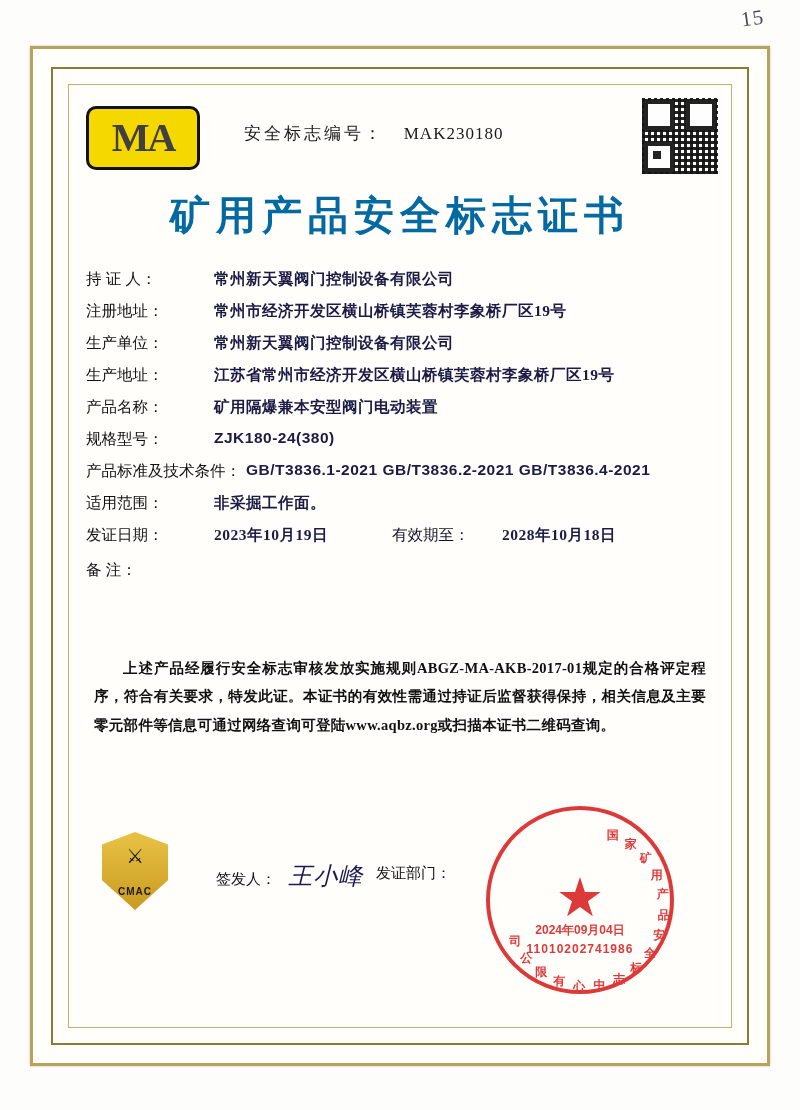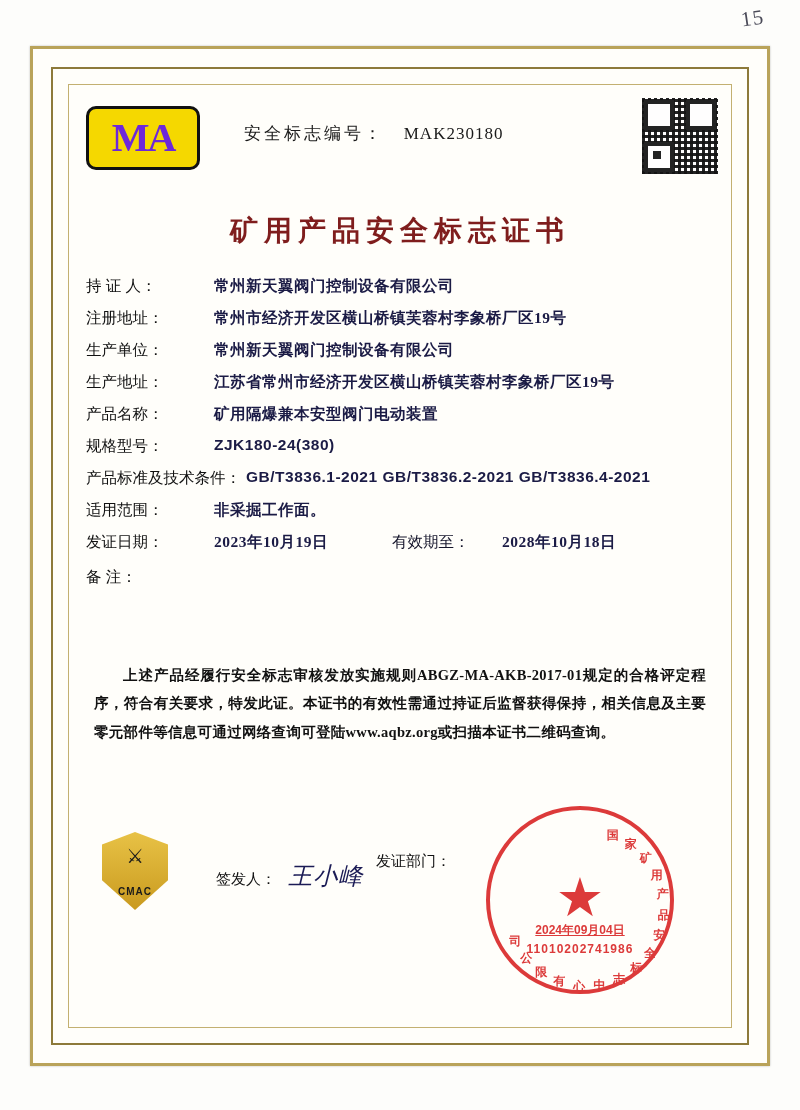"MA" .ma-logo span { color: #6d28d9 -> #404040 }
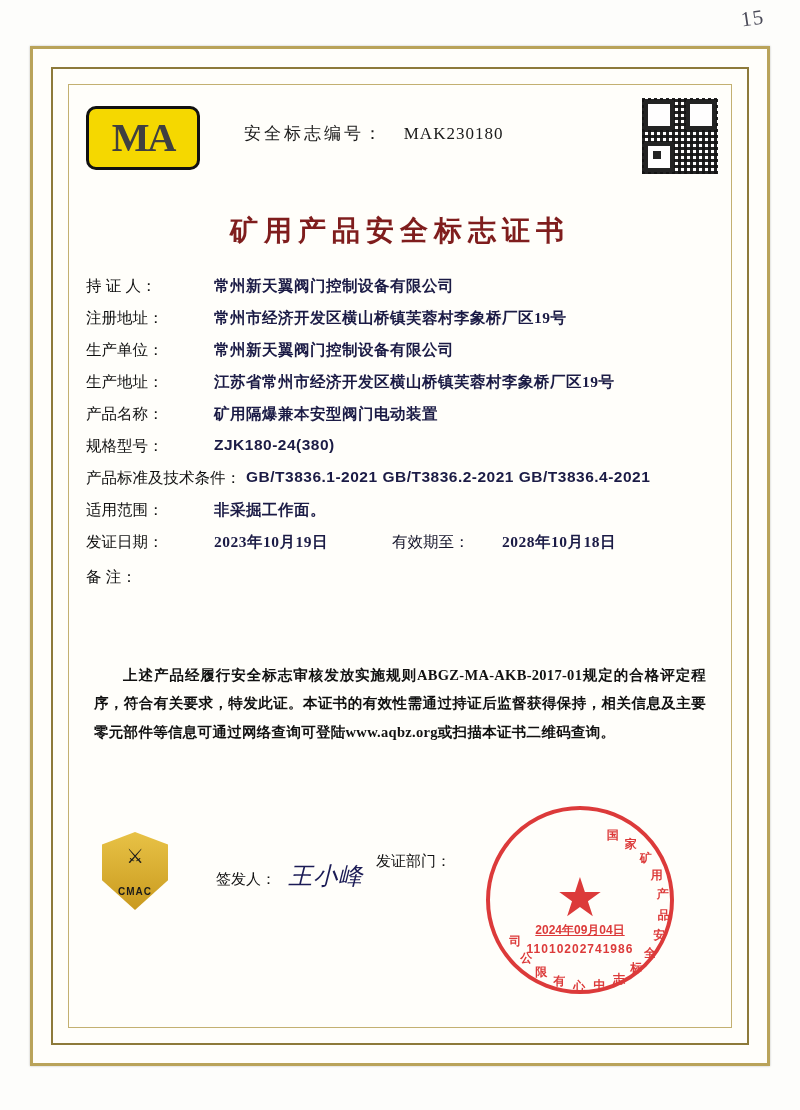"矿用产品安全标志证书" .title { color: #7f1d1d -> #0369a1; font-size: 28px -> 40px; margin-top: 24px -> 0 }
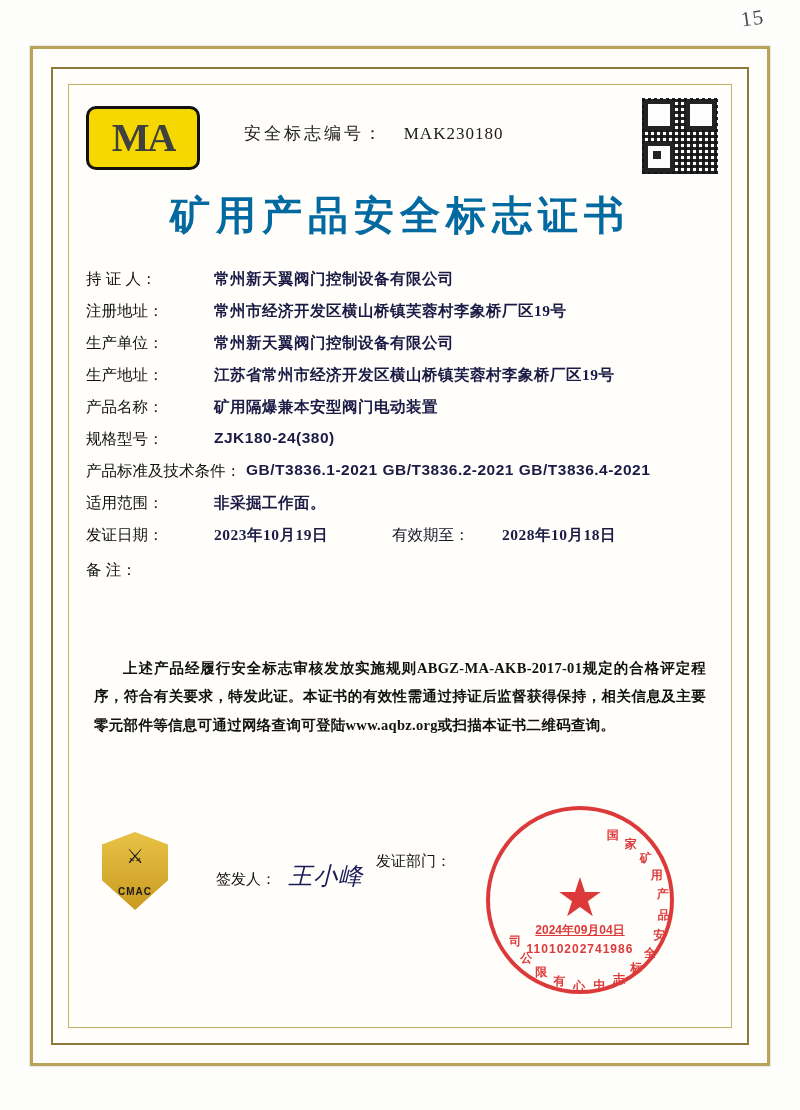"发证部门：" .dept { top: 34px -> 46px }
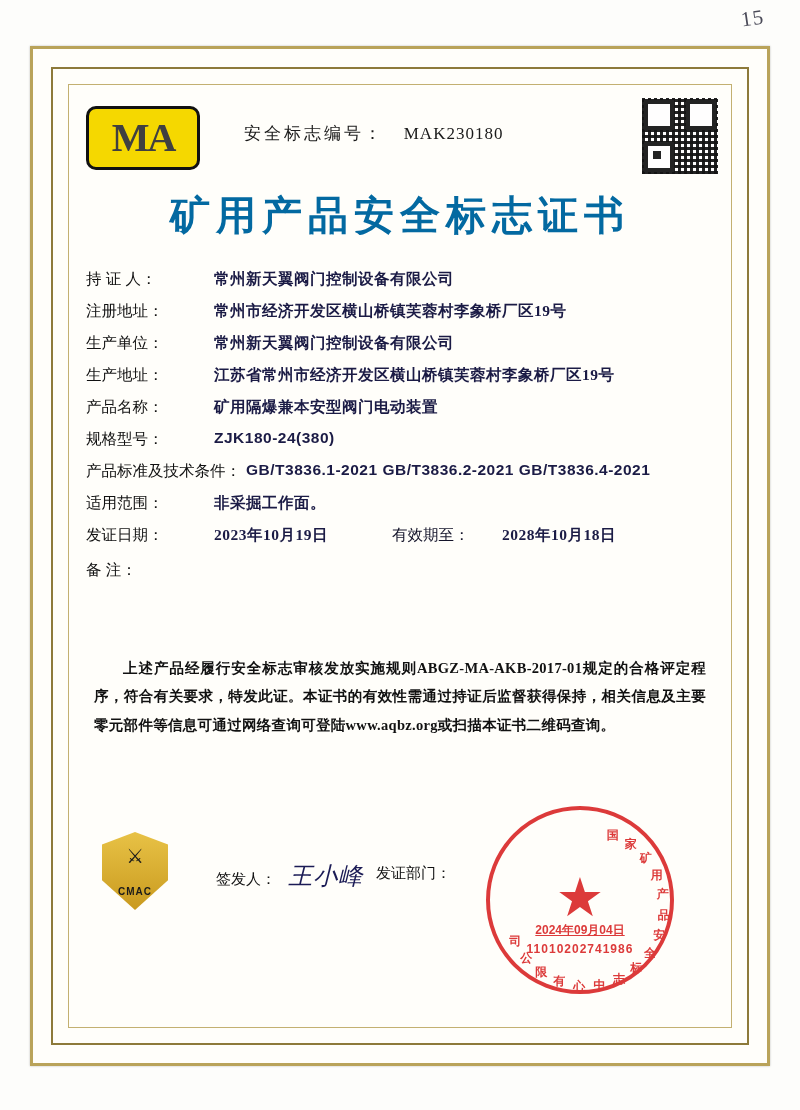"2024年09月04日" .seal .seal-date { text-decoration: underline -> none }
